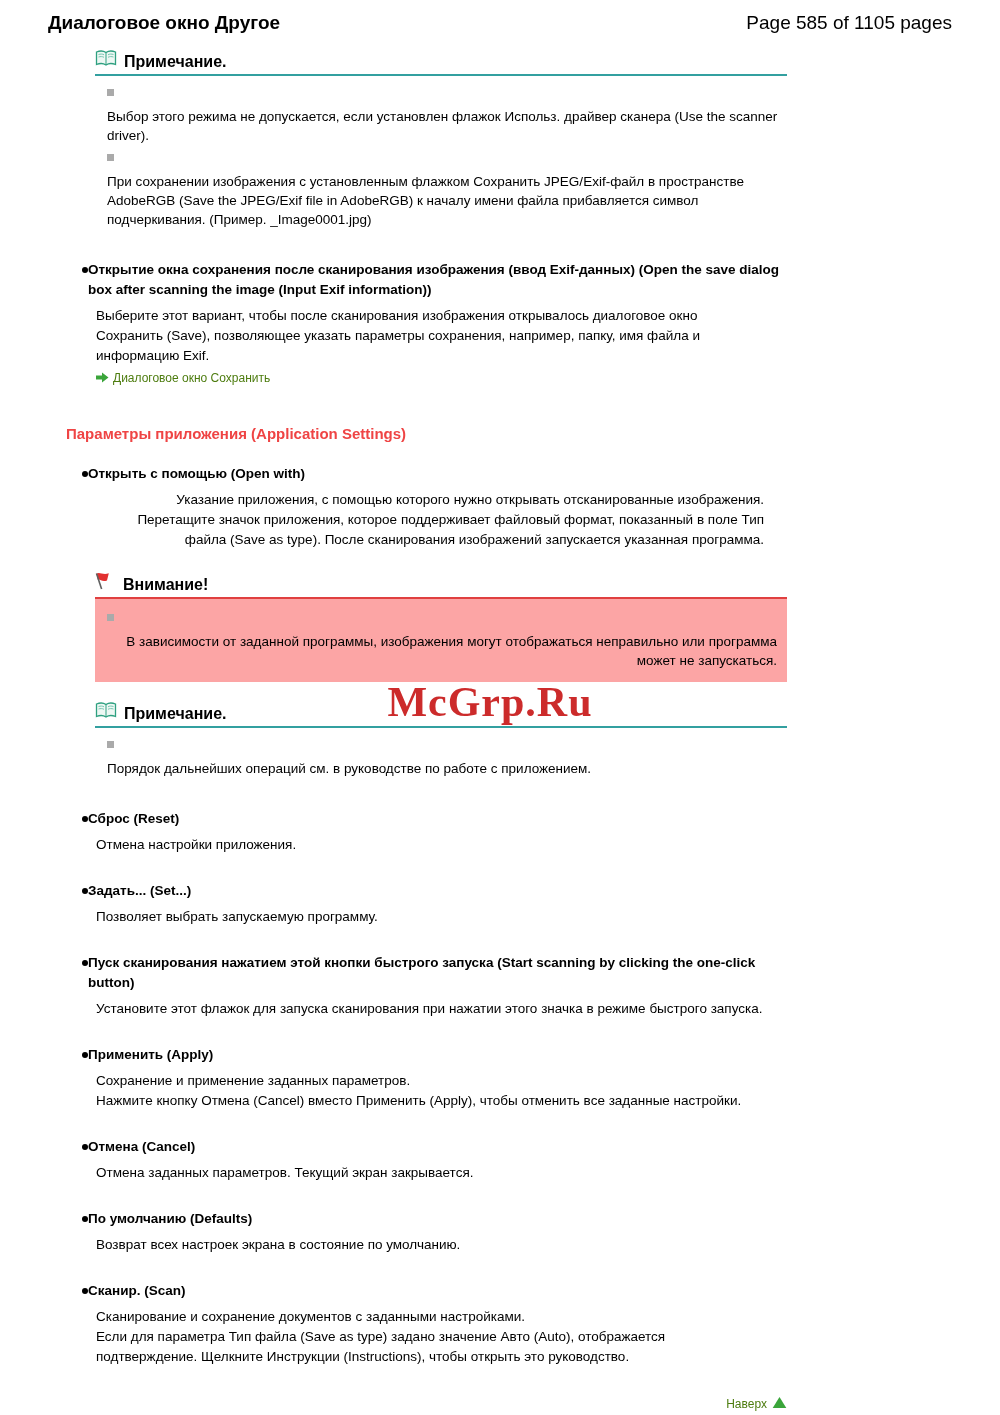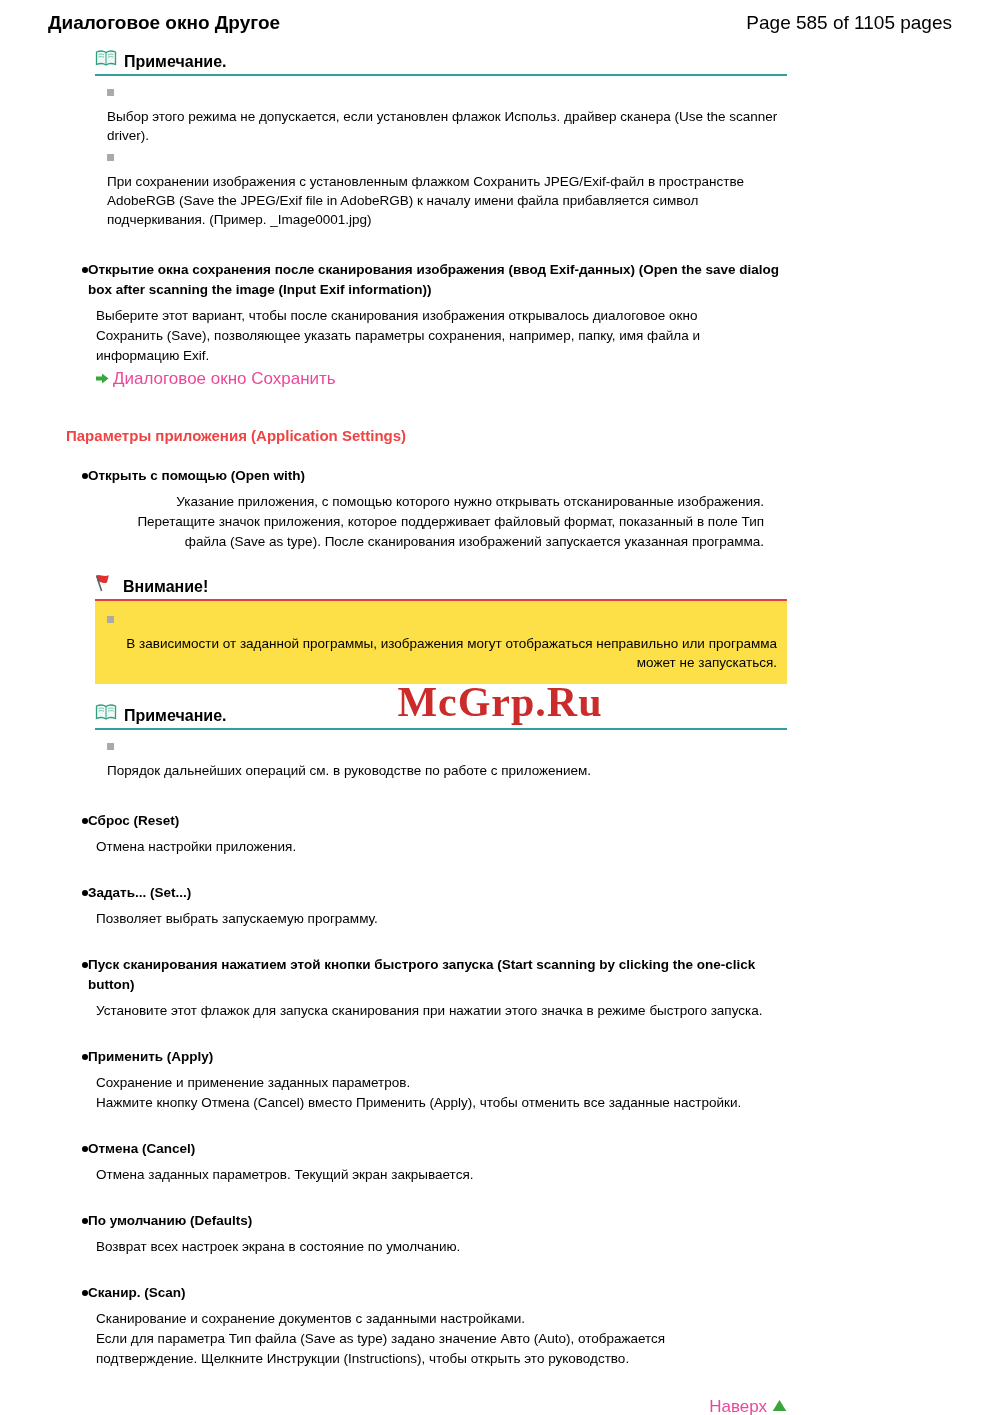"Диалоговое окно Сохранить" .green-link { color: #ec4899 -> #4d7c0f; font-size: 17px -> 12px }
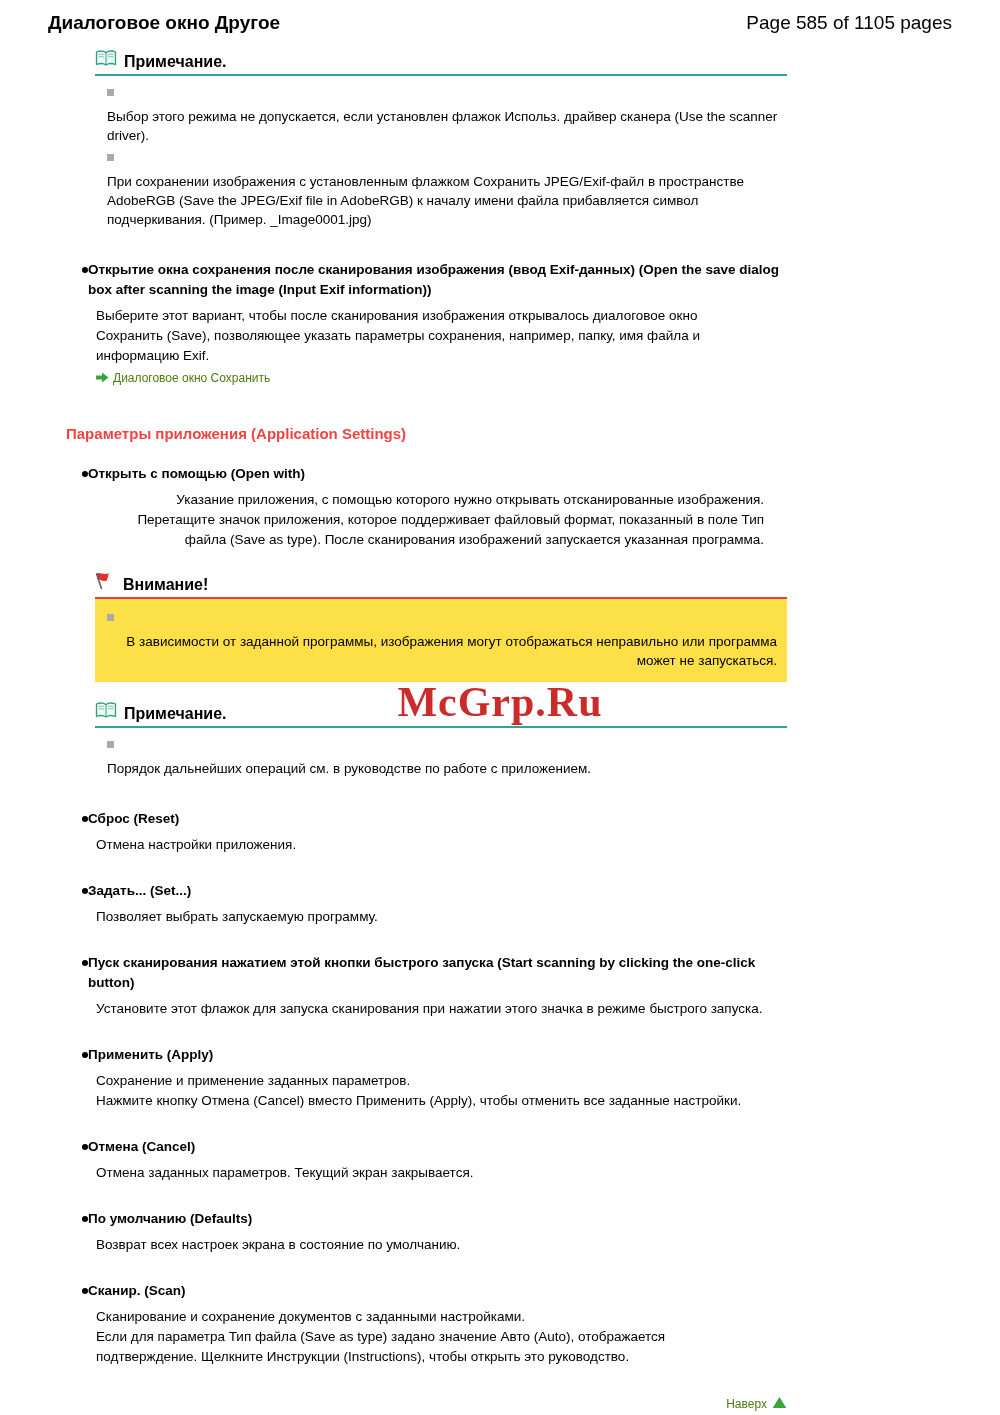"В зависимости от заданной программы," .frame-list.pink { background: #fde047 -> #fca5a5 }
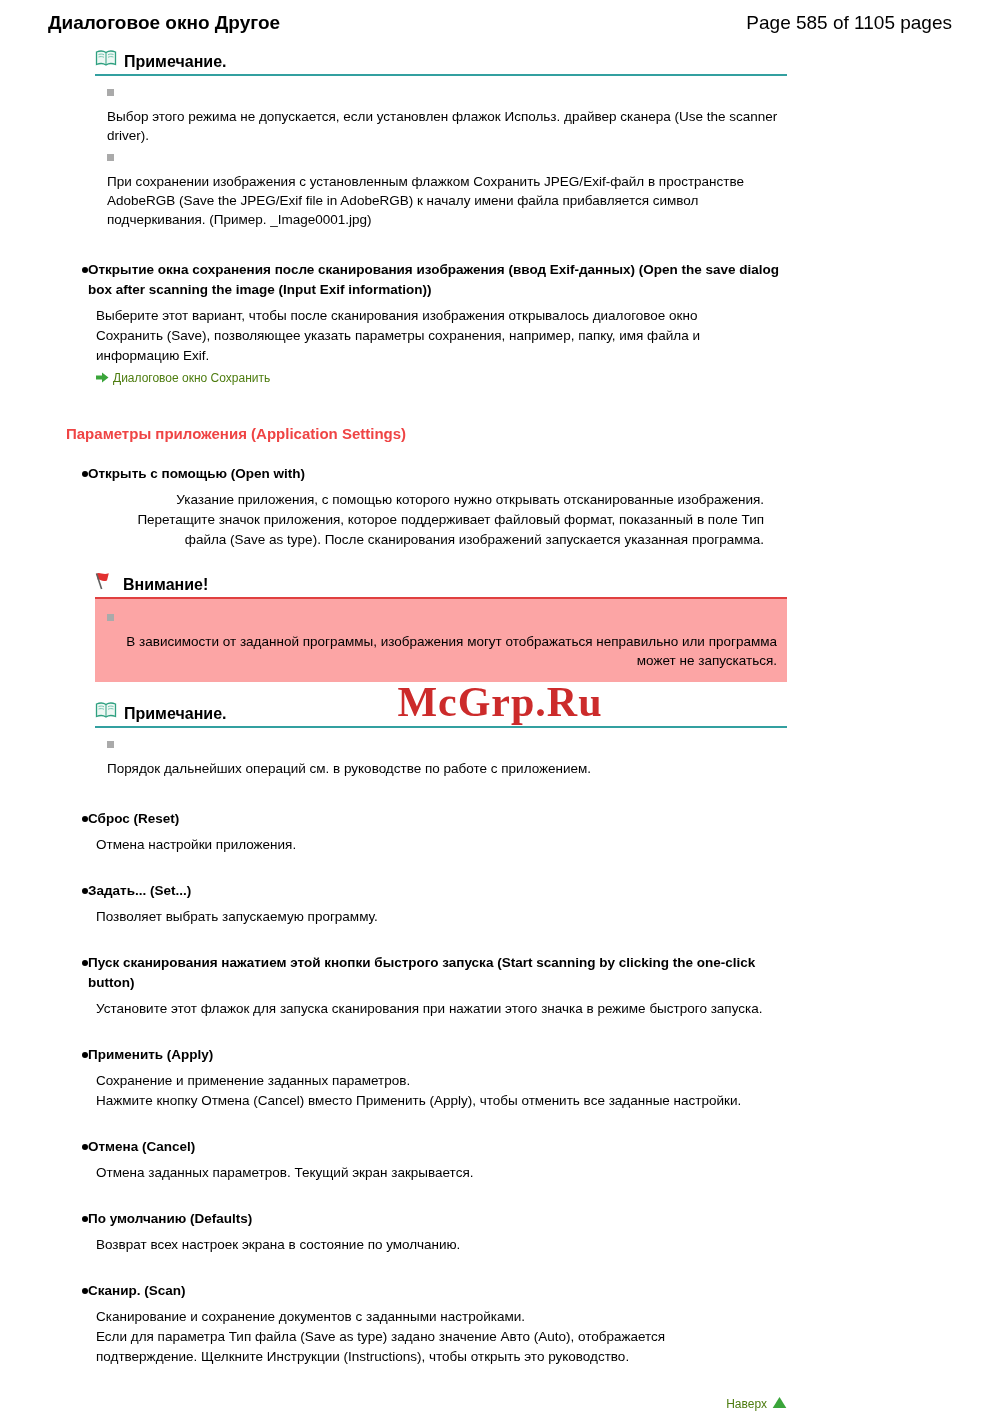"McGrp.Ru" .watermark { left: 500px -> 490px }
